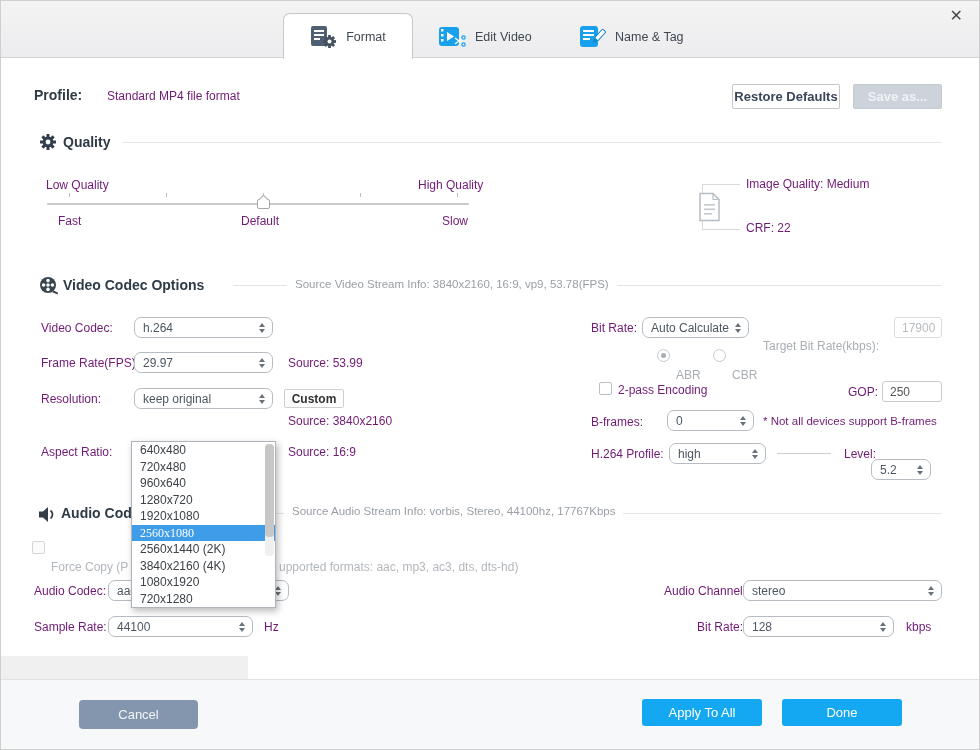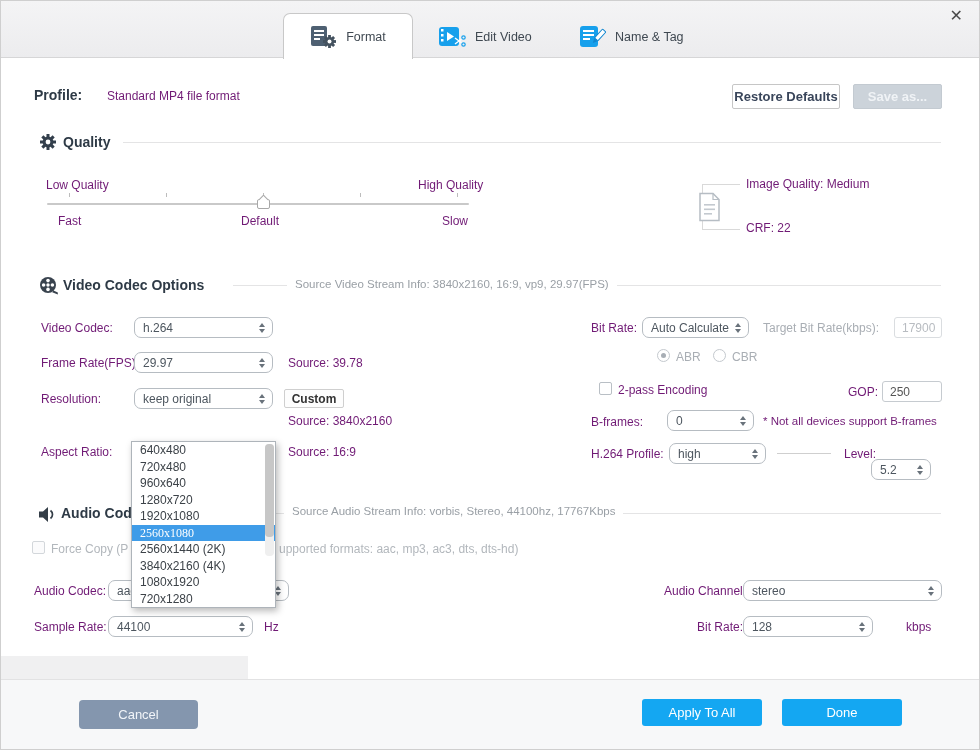"Source Video Stream Info: 3840x2160," div.srcinfo { text: 29.97 -> 53.78 }
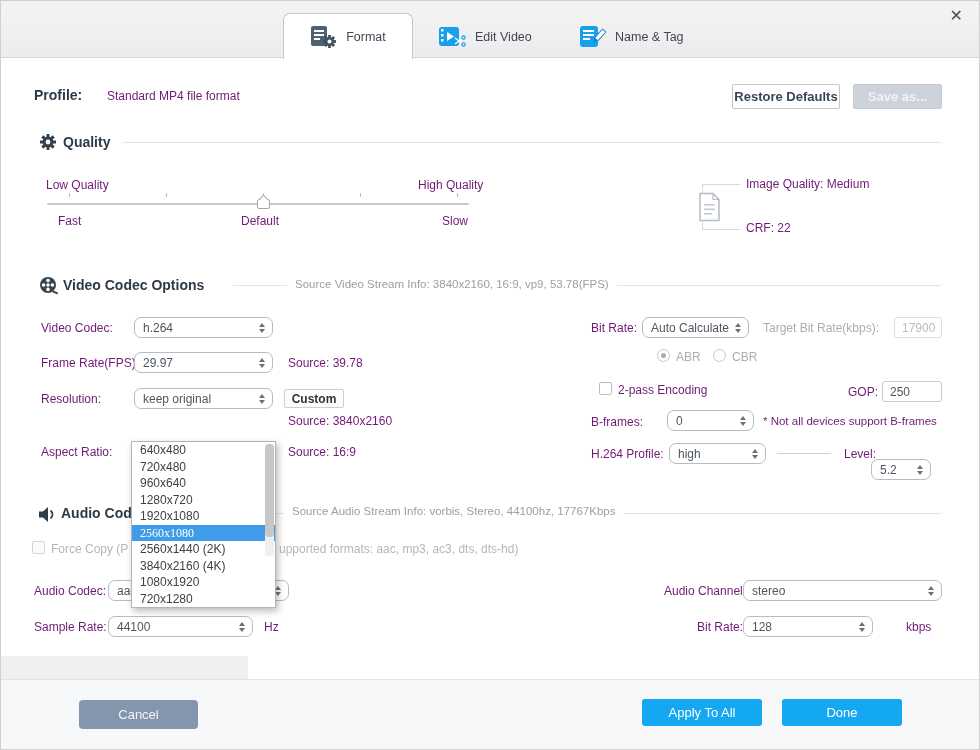"Target Bit Rate(kbps):" .lbl-dis { margin-top: none -> 18px }
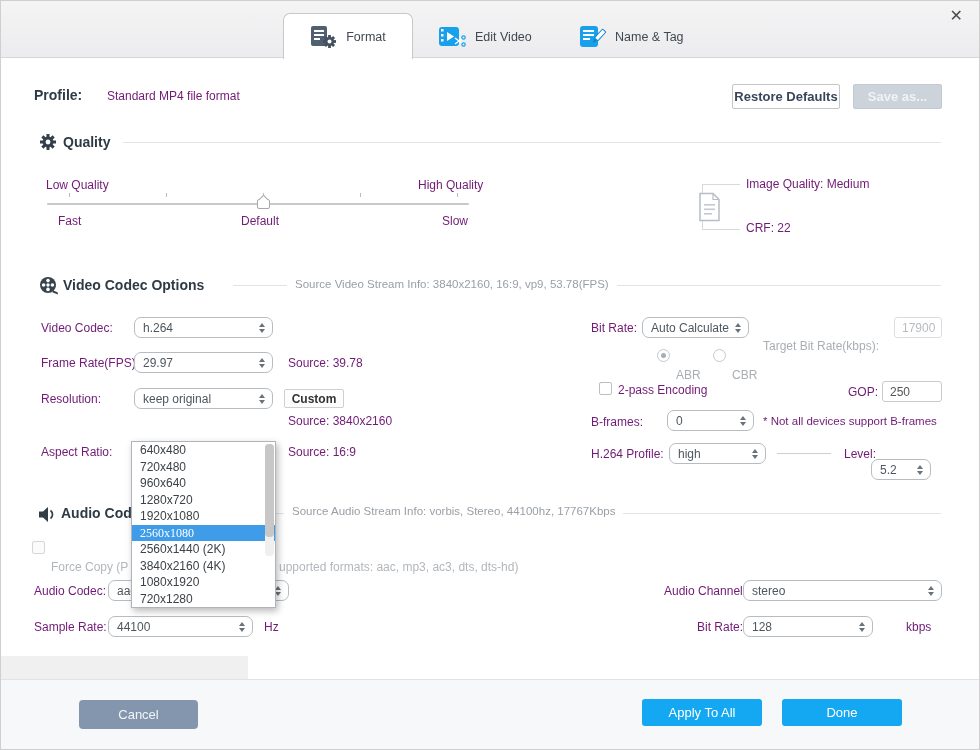"Source: 39.78" div.lbl { text: 39.78 -> 53.99 }
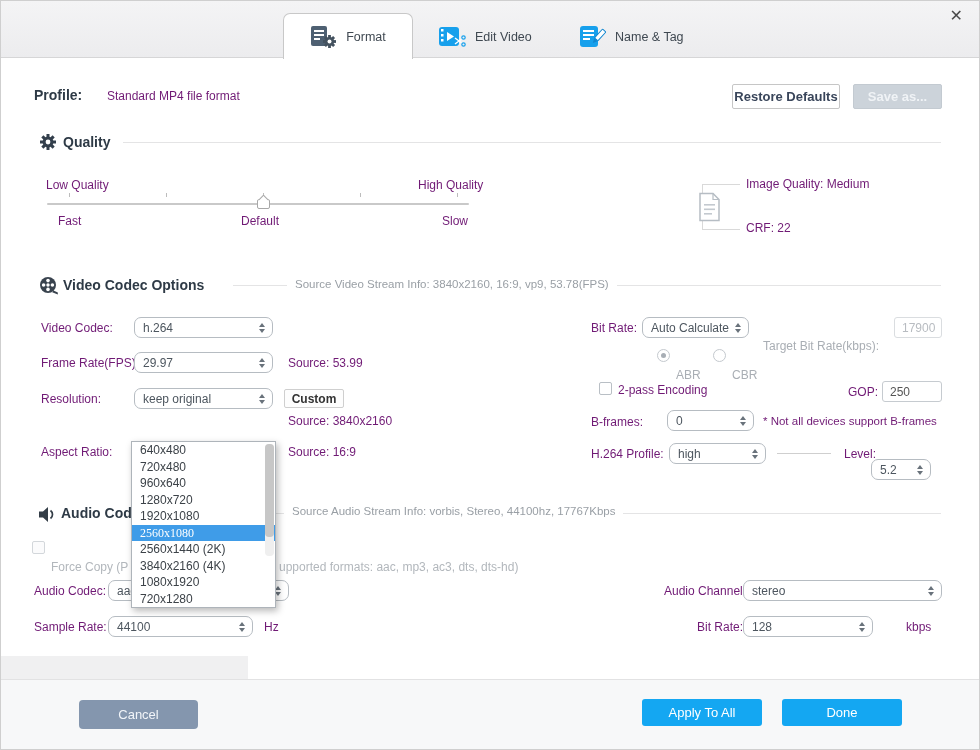"128" div.sel { width: 130px -> 151px }
